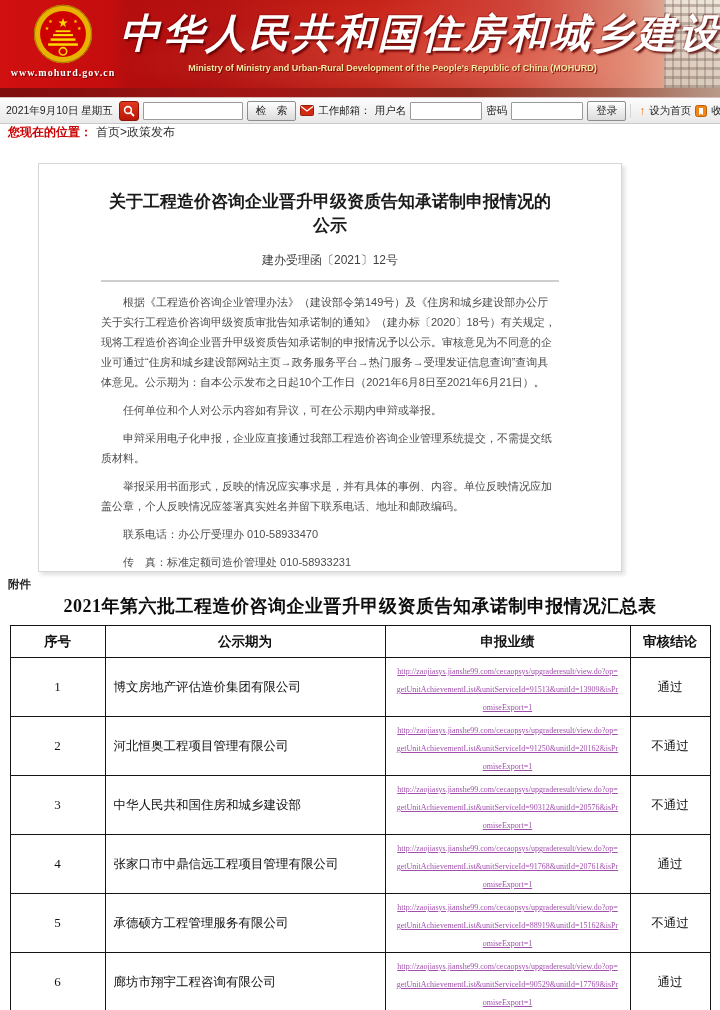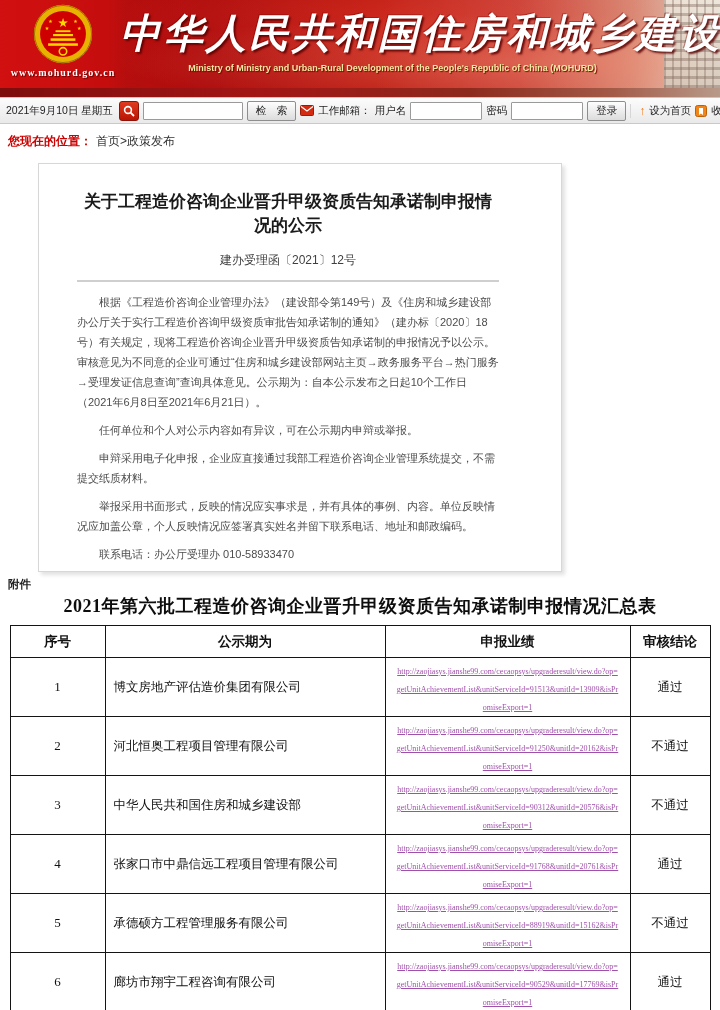"您现在的位置：" .breadcrumb { align-items: flex-end -> flex-start }
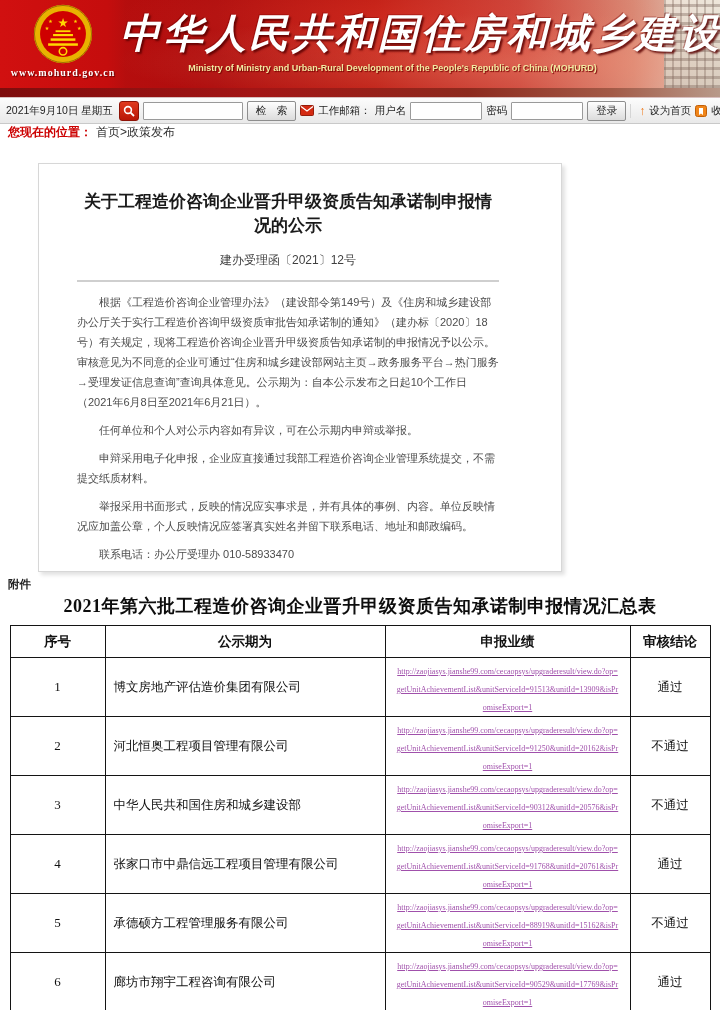"关于工程造价咨询企业晋升甲级资质告知承诺制申报情况的公示" .doc-panel { padding: 26px 62px 12px 38px -> 26px 62px 12px 62px; width: 524px -> 584px }
